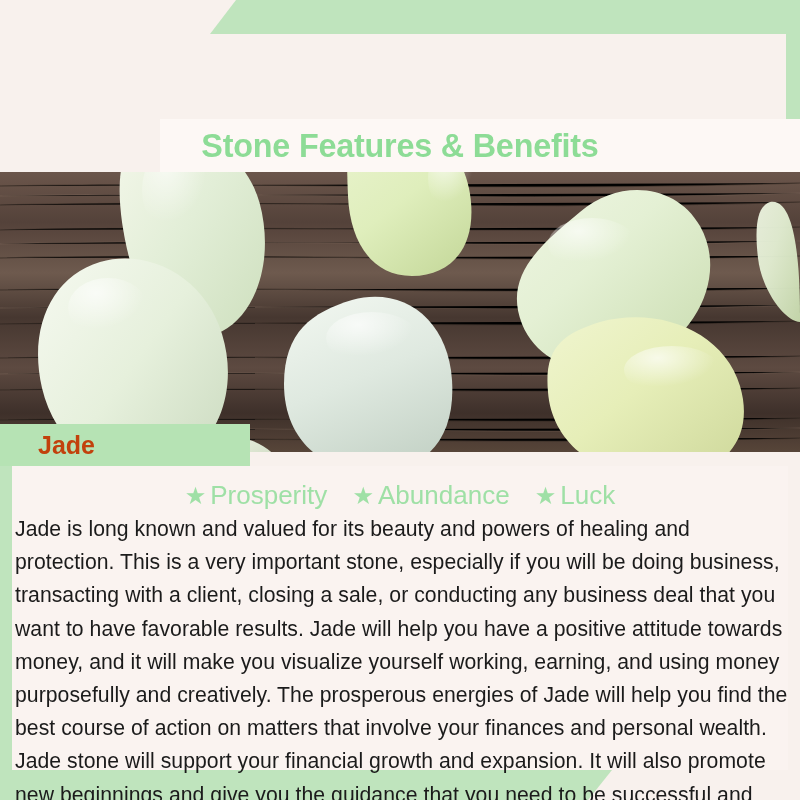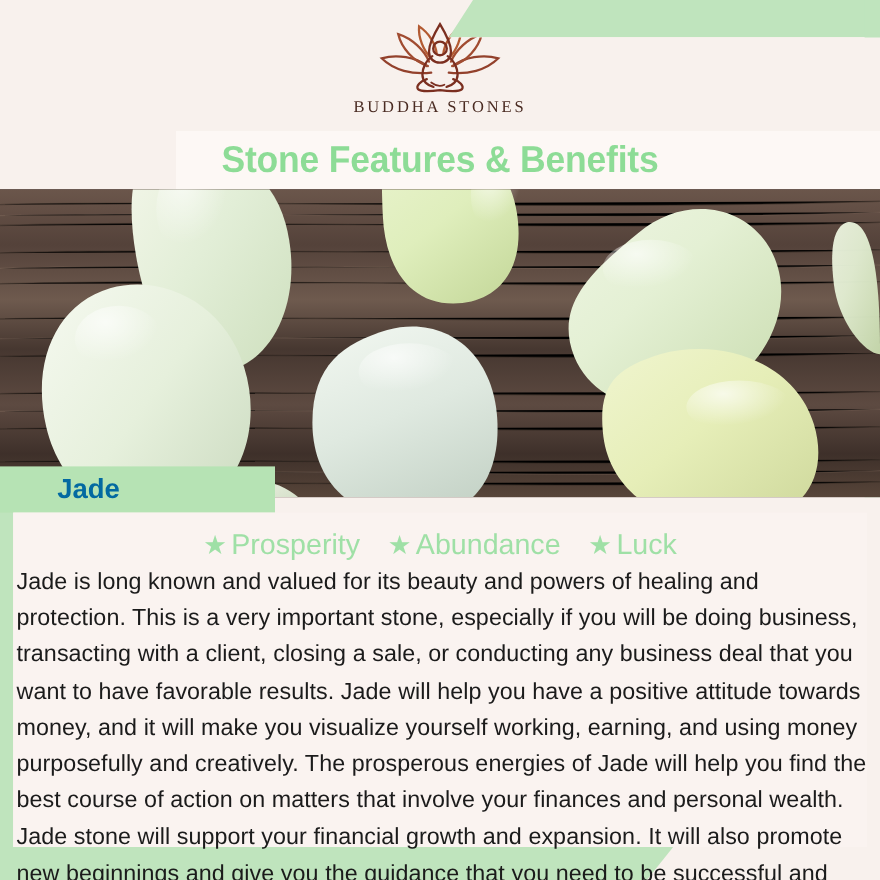"BUDDHA STONES" div.header { html: <div> <div> <svg> <g> <path></path> <path></path> <path></path> <path></path> <path></path> <path></path> <path></path> <circle></circle> <path></path> <path></path> <path></path> <path></path> </g> </svg> <span>BUDDHA STONES</span> </div> </div> -> none }
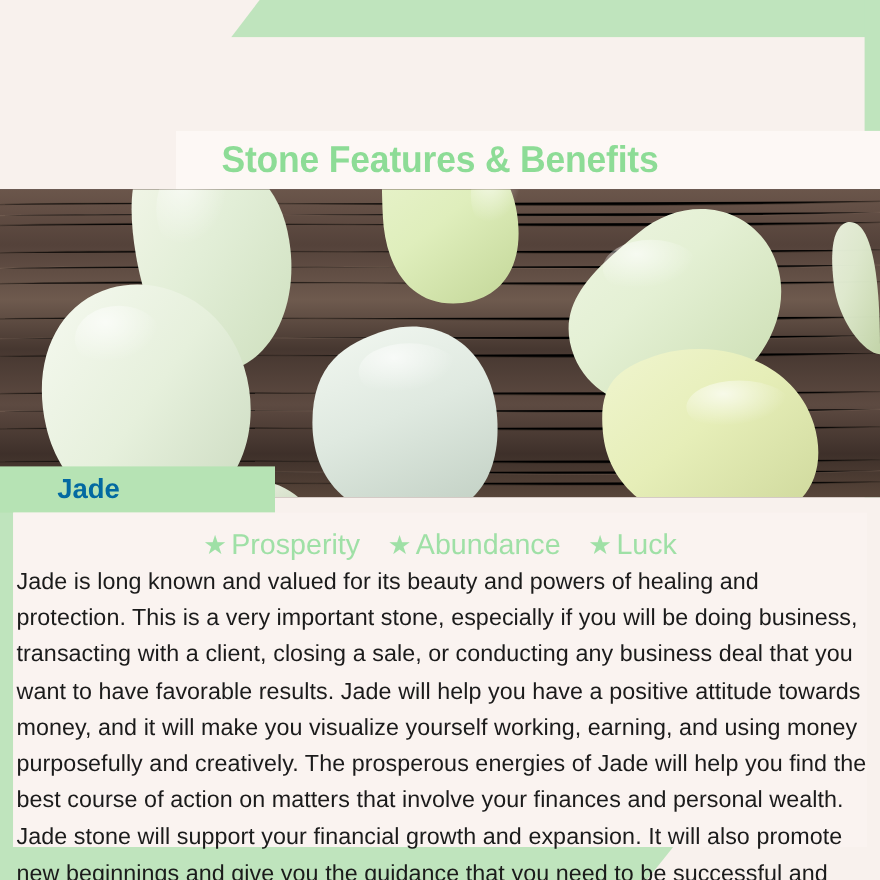"Jade" .name-text { color: #0369a1 -> #c2410c; padding-left: 52px -> 38px }
